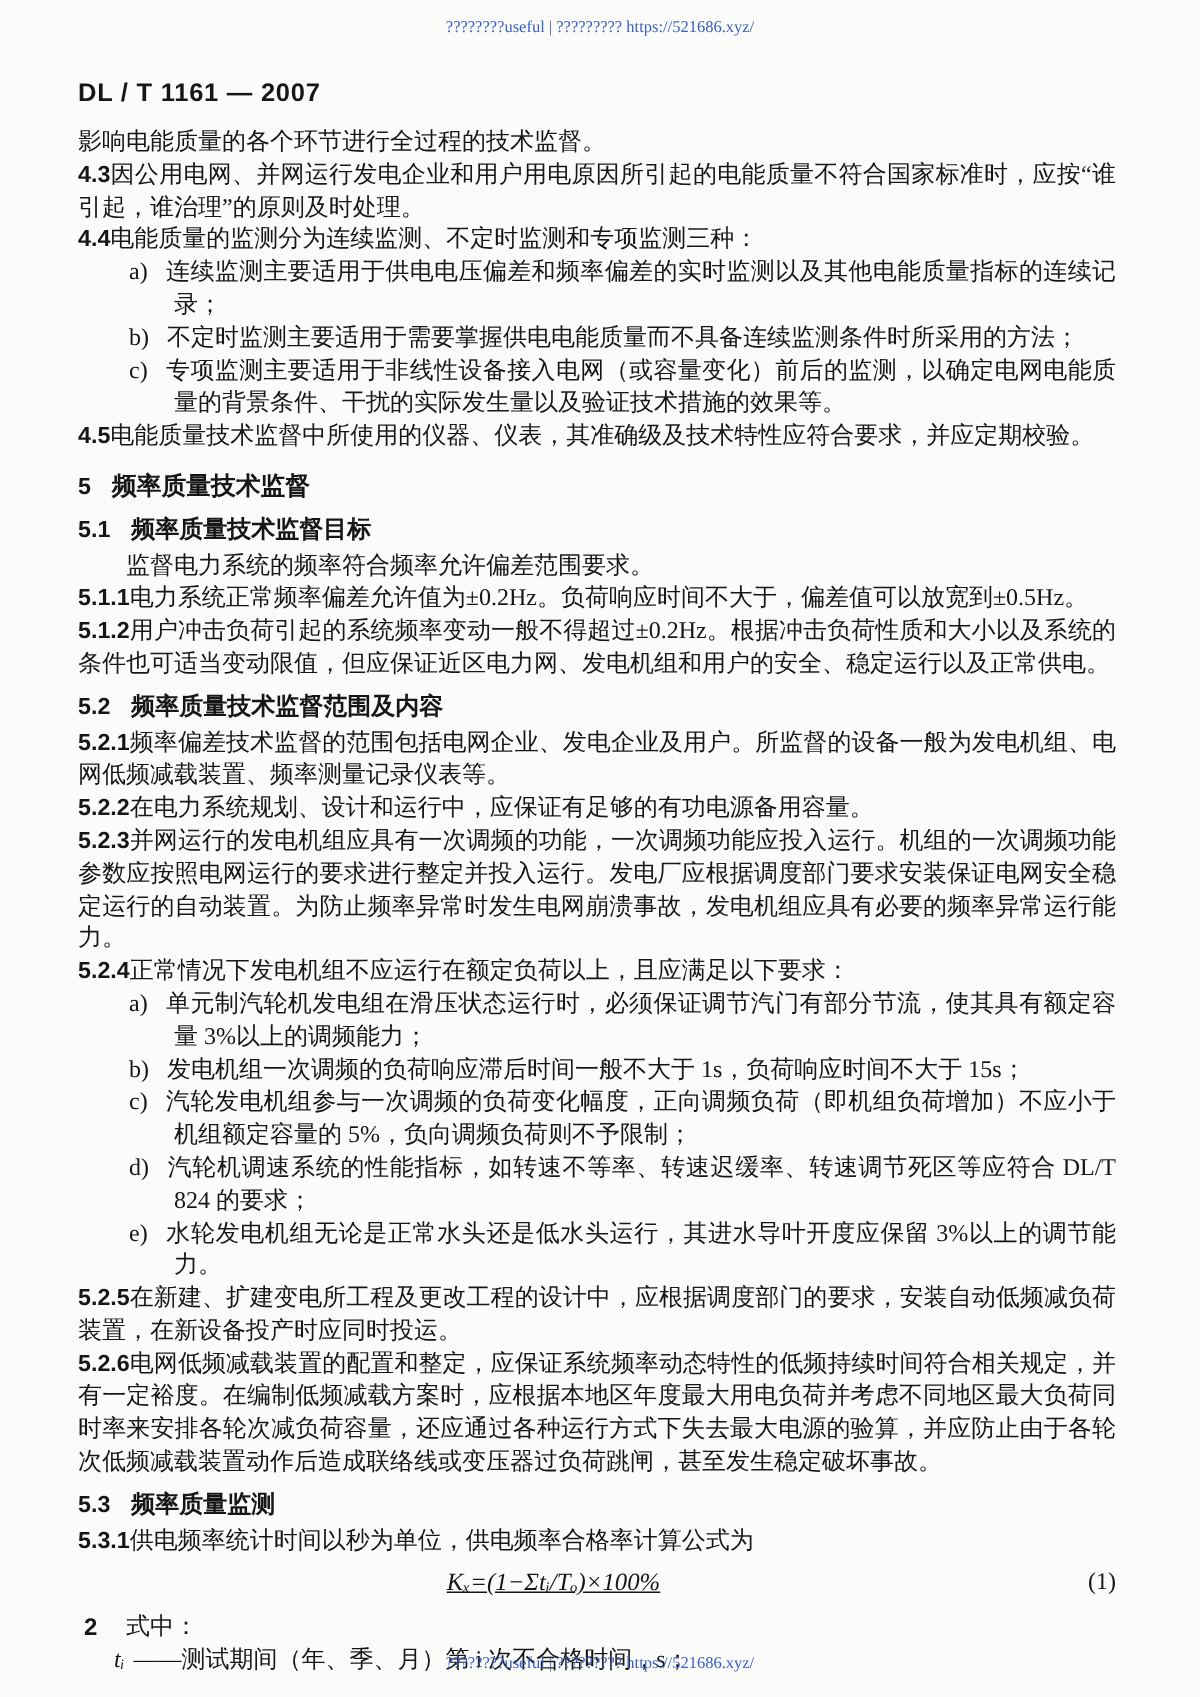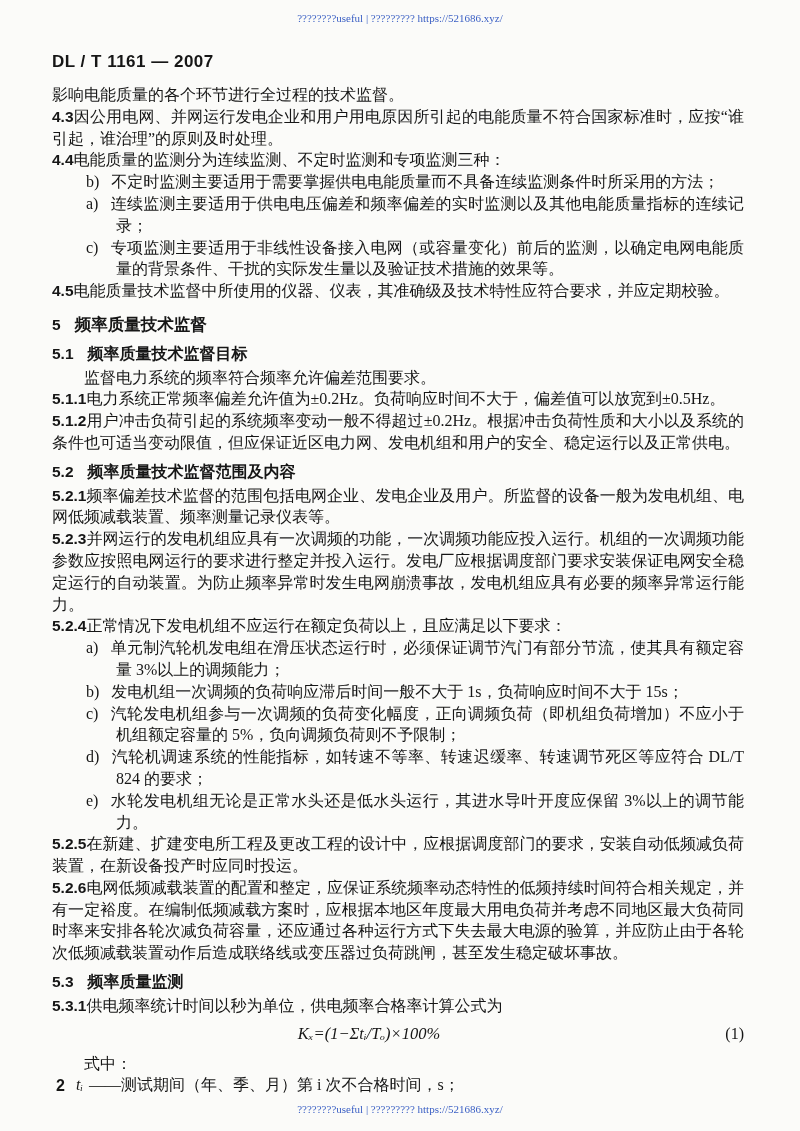"b) 不定时监测主要适用于需要掌握供电电能质量而不具备连续监测条件时所采用的方法；" div.block { order: before "a) 连续监测主要适用于供电电压偏差和频率偏差的实时监测以及其他电能质量指标的连续记录；" -> after "a) 连续监测主要适用于供电电压偏差和频率偏差的实时监测以及其他电能质量指标的连续记录；" }
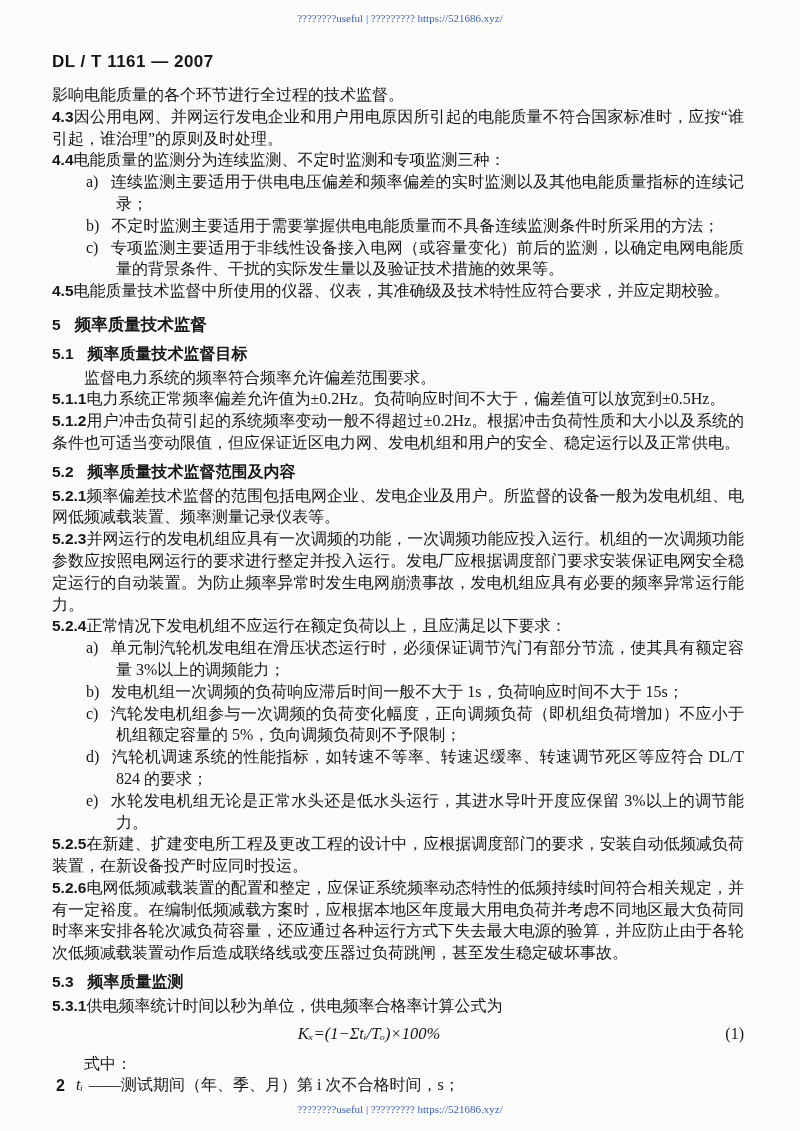"5.2.2在电力系统规划、设计和运行中，应保证有足够的有功电源备用容量。" div.block { html: none -> <div><span>5.2.2</span><span>在电力系统规划、设计和运行中，应保证有足够的有功电源备用容量。</span></div> }
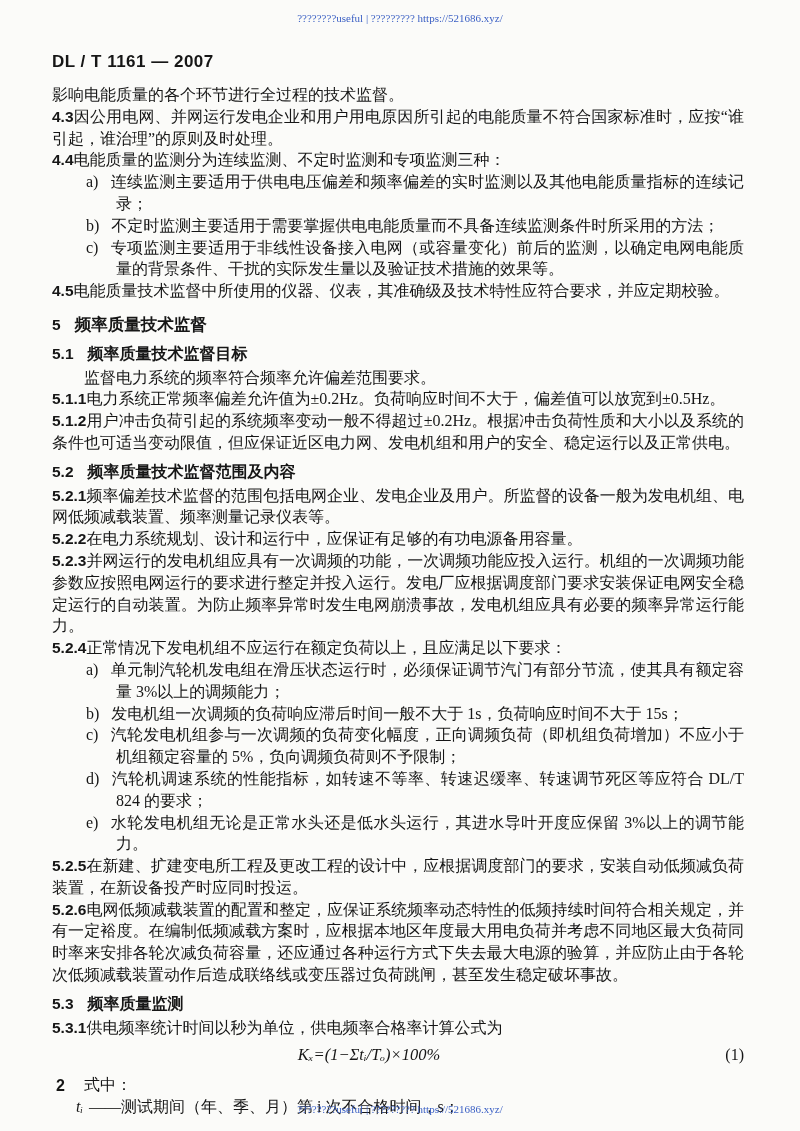"Kₓ=(1−Σtᵢ/Tₒ)×100%" .formula { text-decoration: none -> underline }
